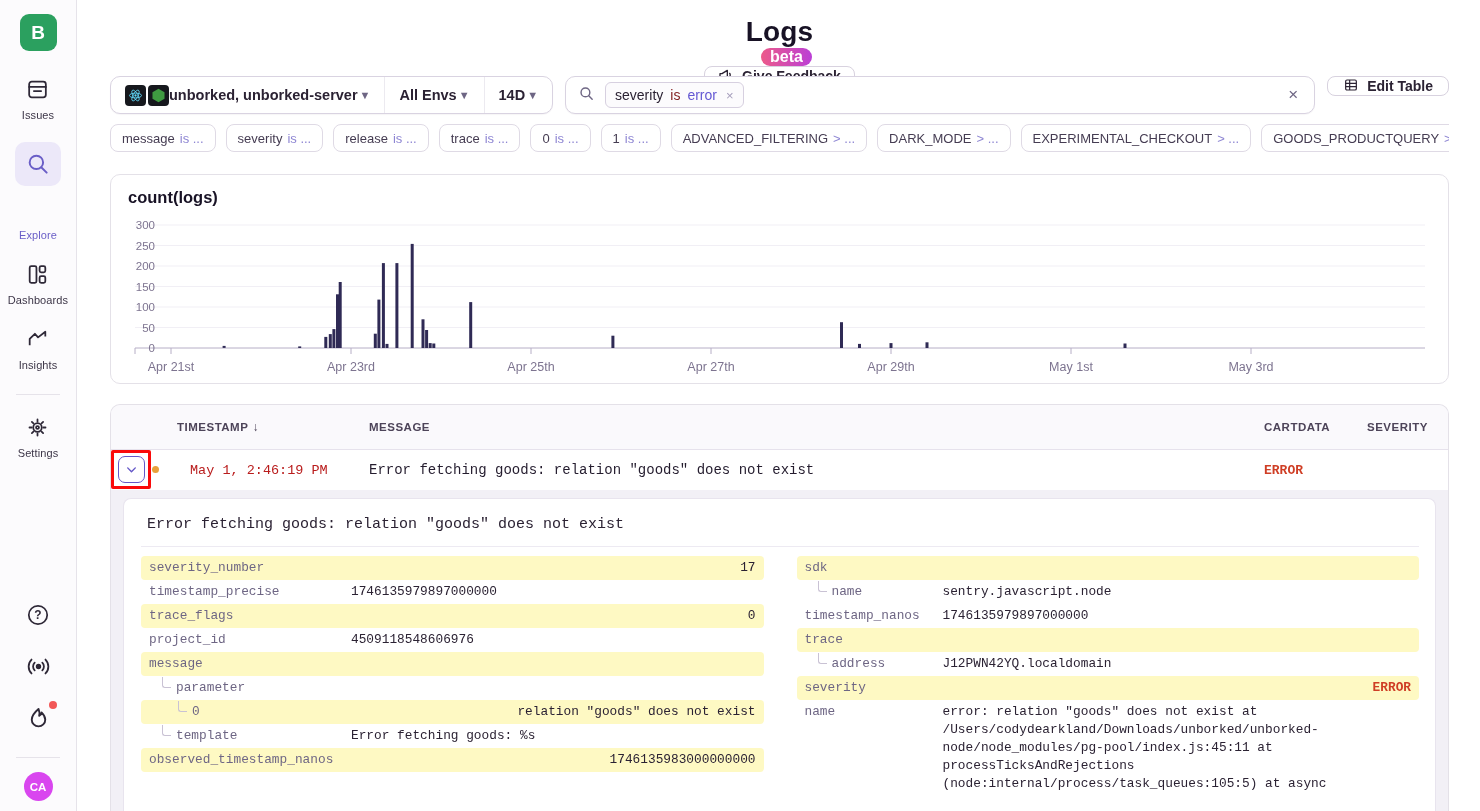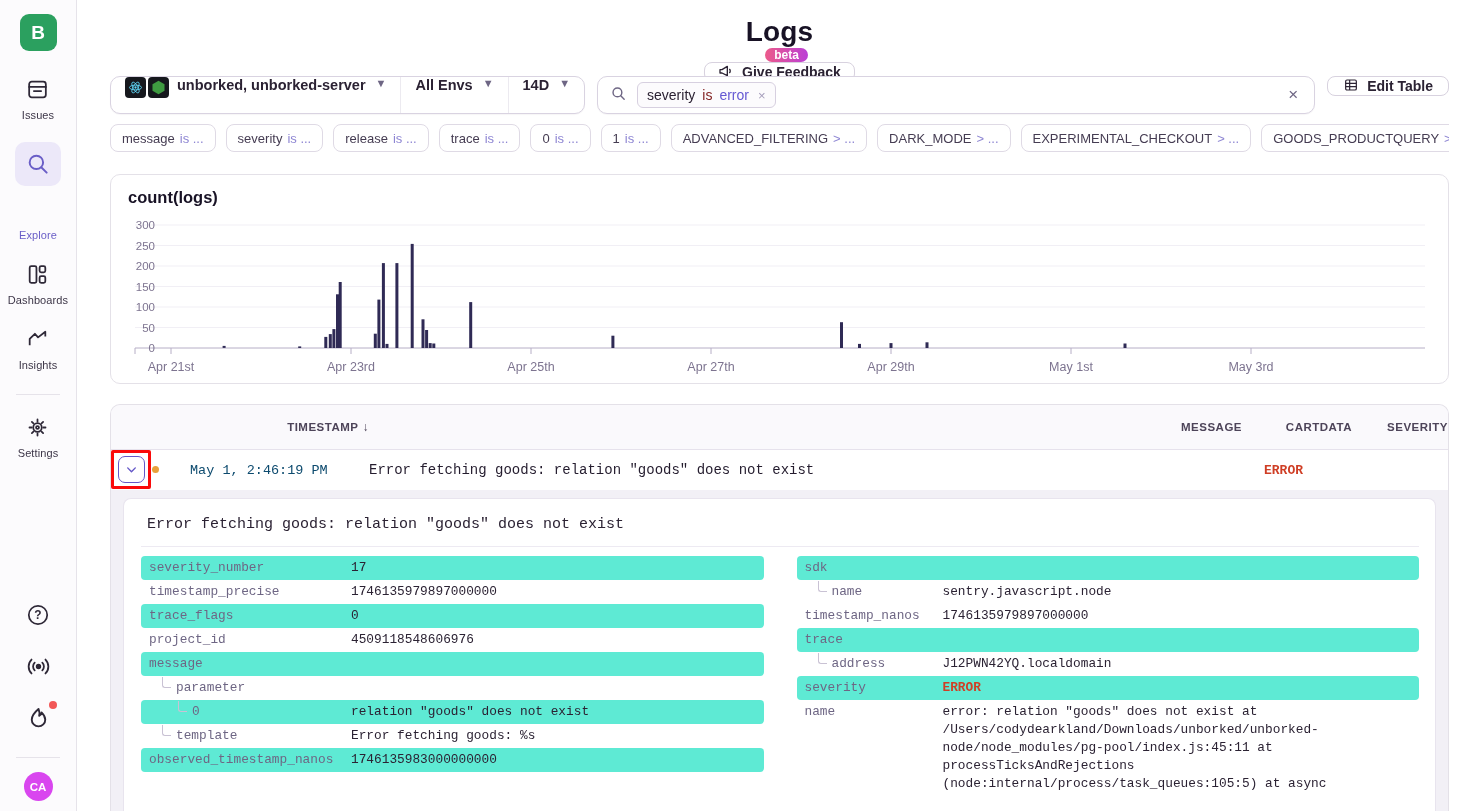"beta" .beta-badge { font-size: 12px -> 16px }
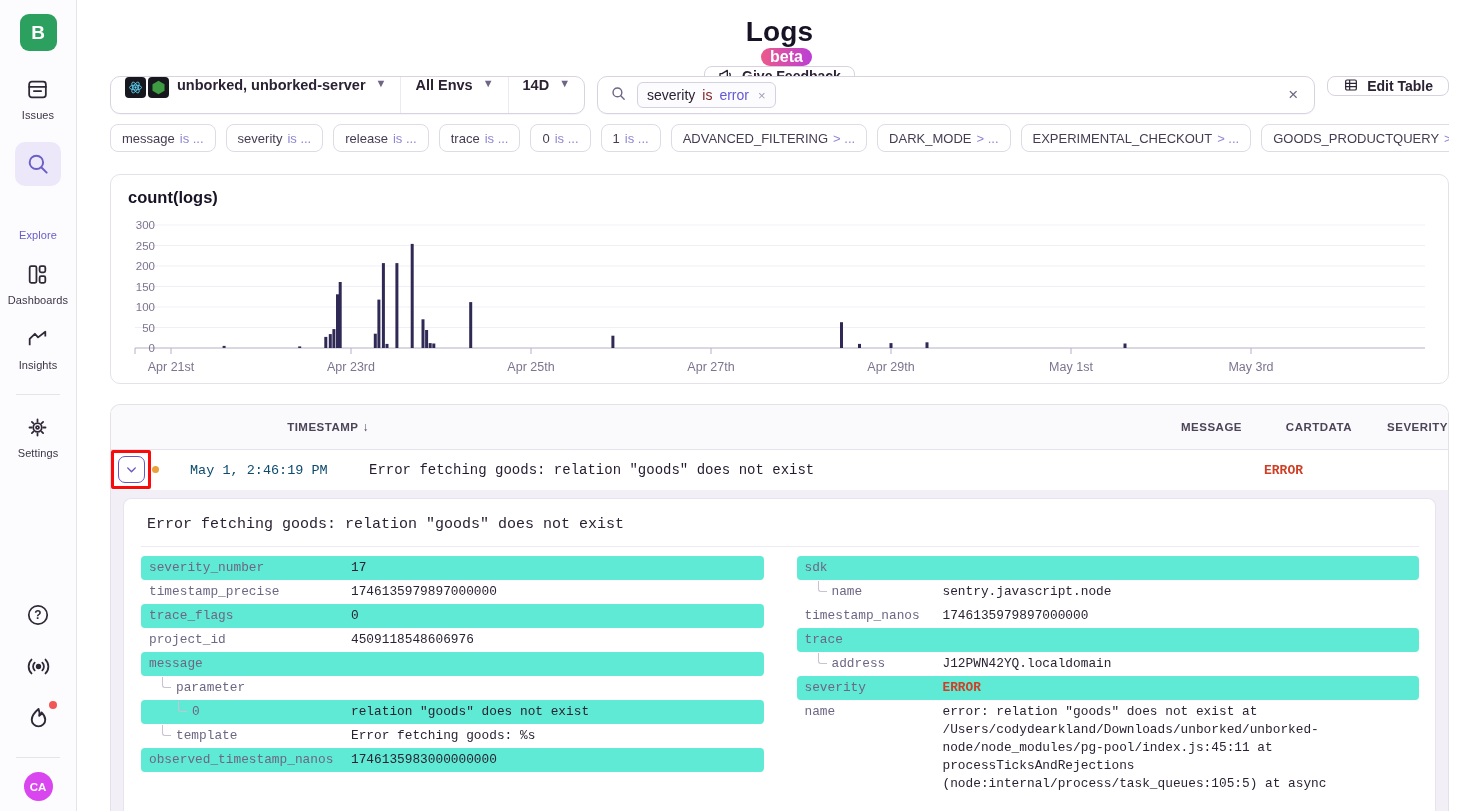"unborked, unborked-server" .sel-section { align-items: none -> center; gap: 8px -> none }
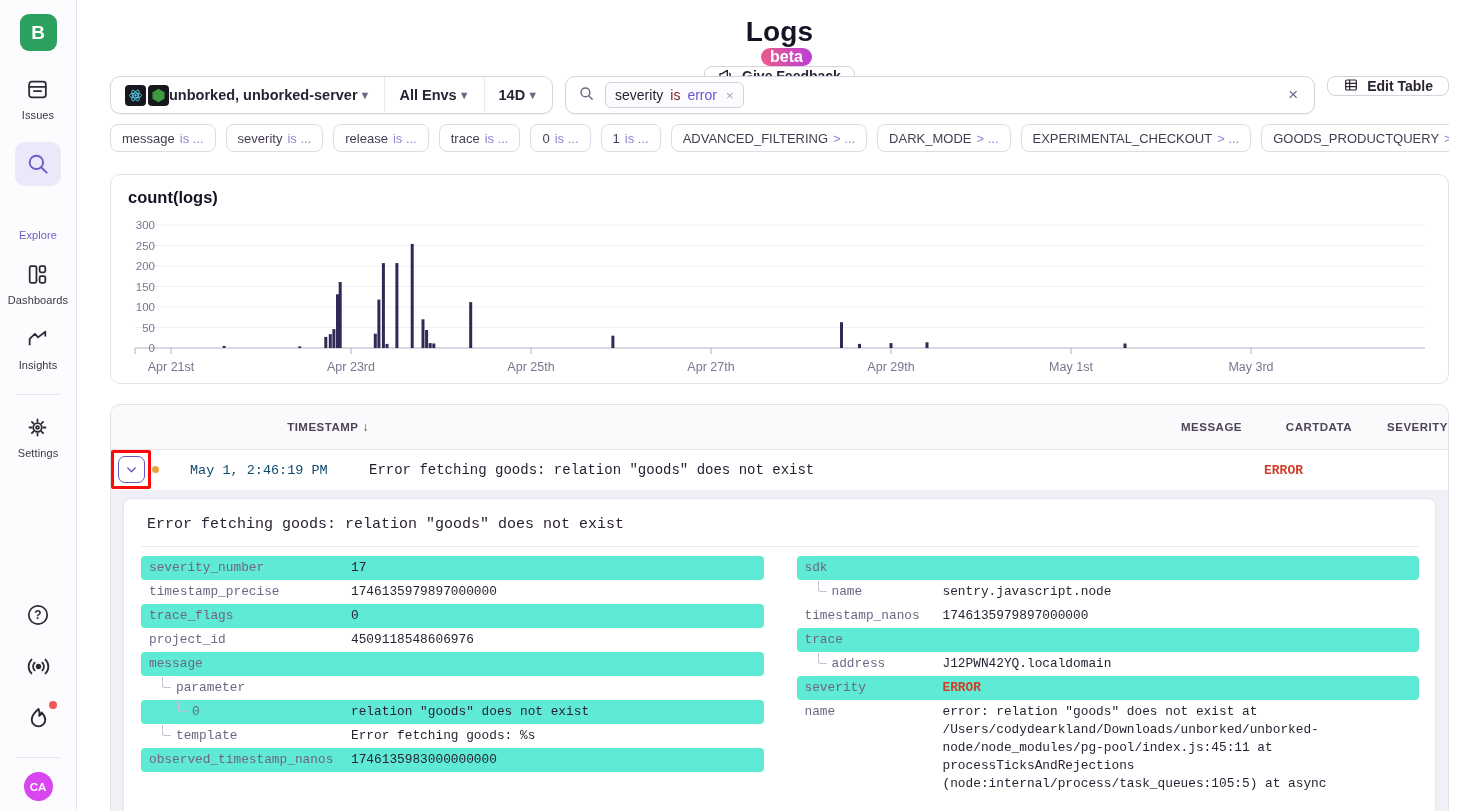"TIMESTAMP ↓" .thead { text-align: right -> none }
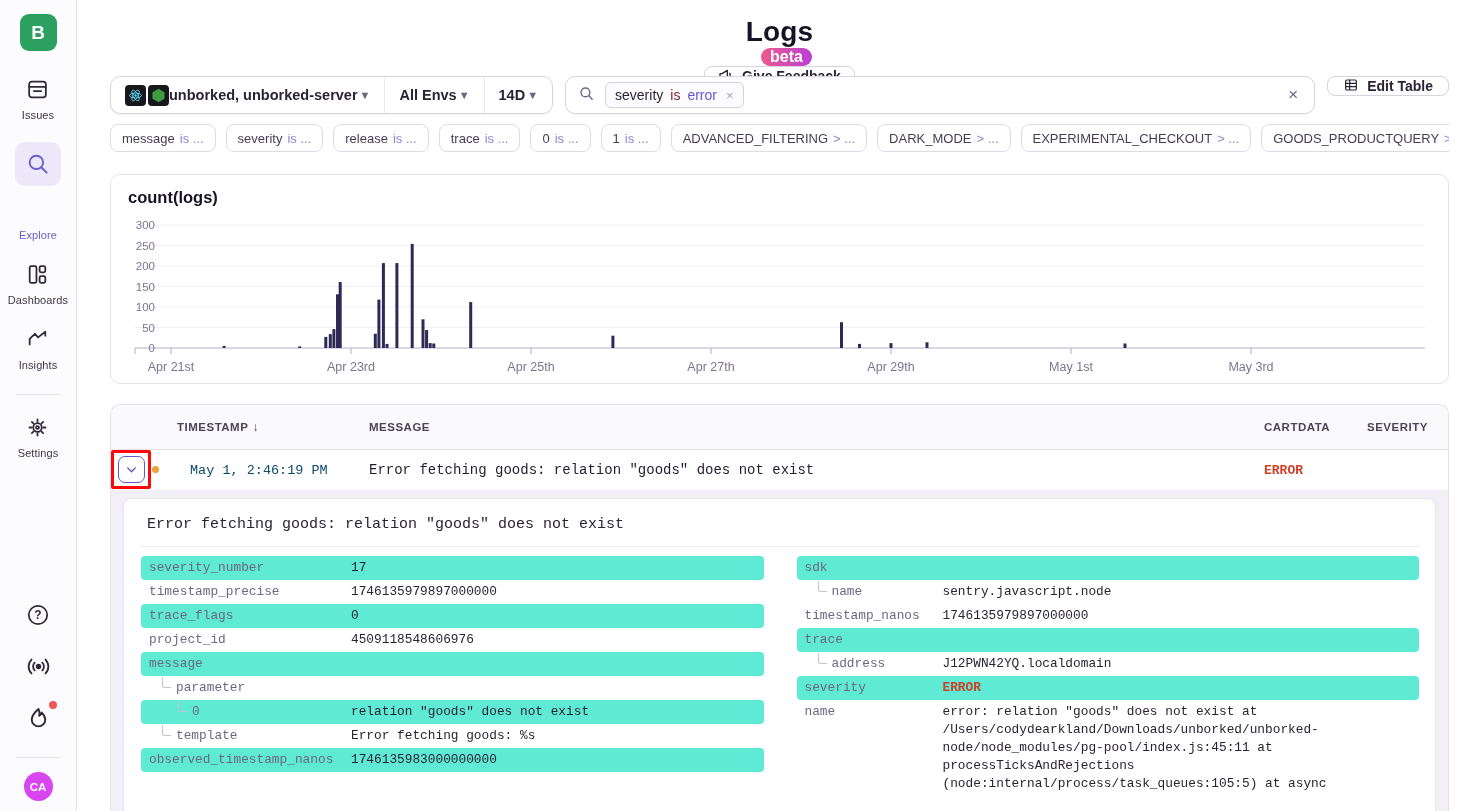"May 1, 2:46:19 PM" .cell-ts { color: #0c4a6e -> #b91c1c }
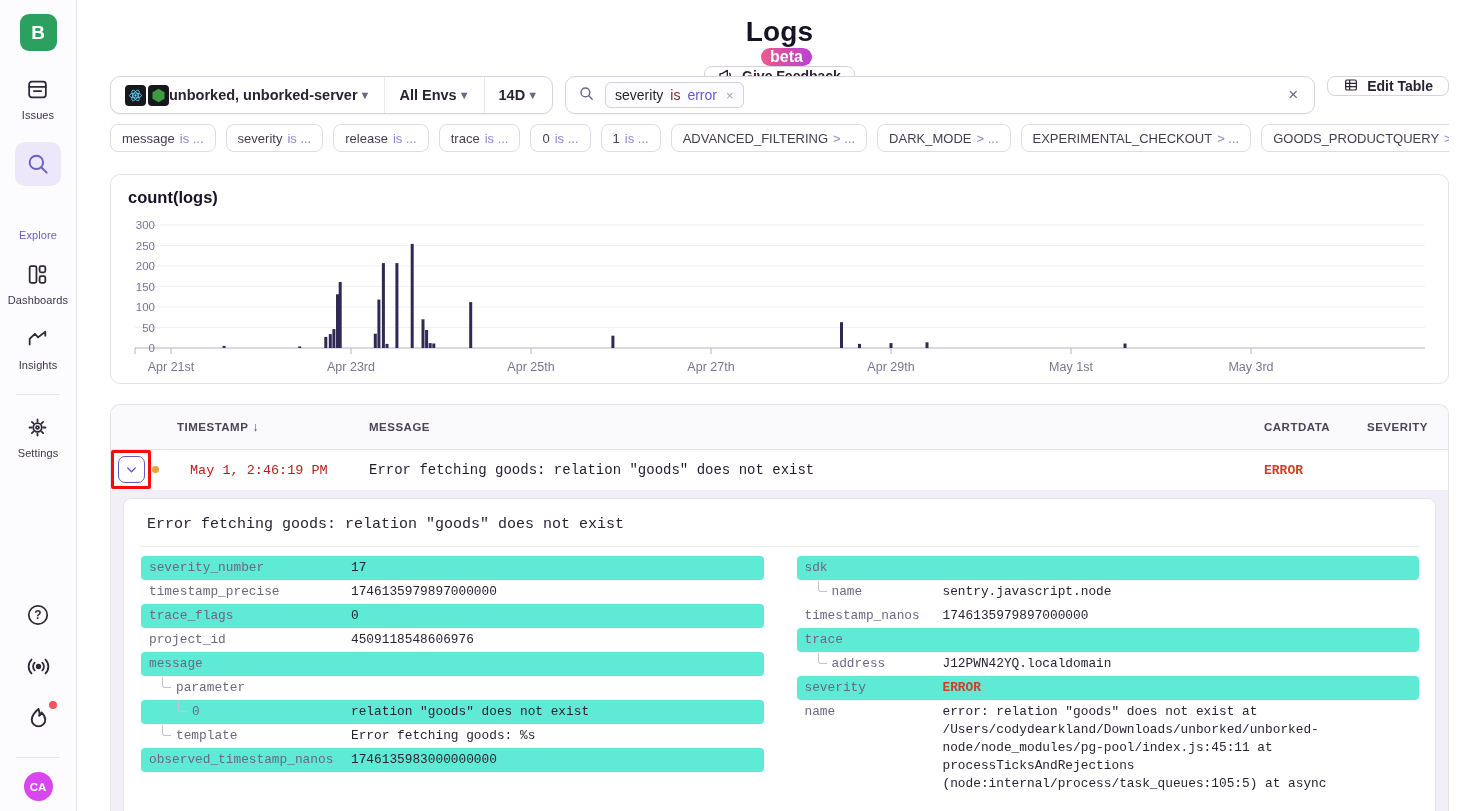"severity_number" .kv-row.stripe { background: #5eead4 -> #fef9c3; text-align: none -> right }
